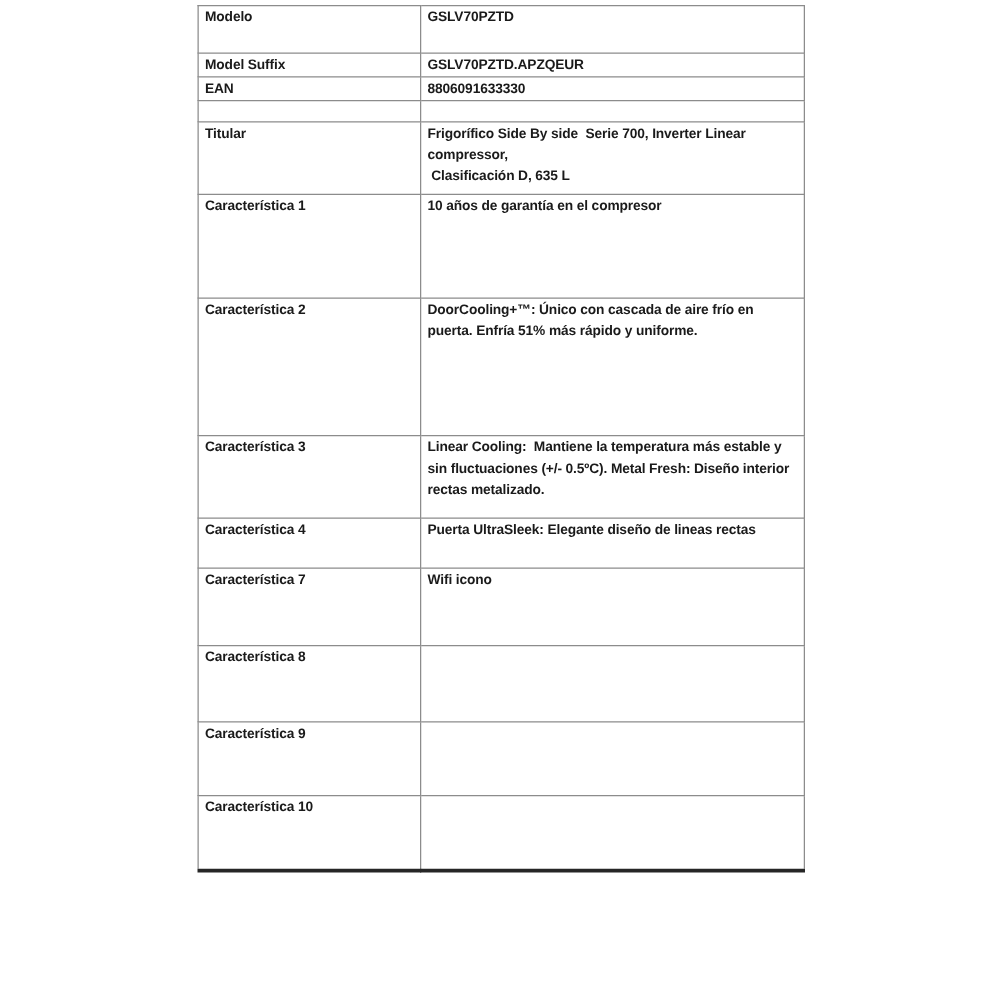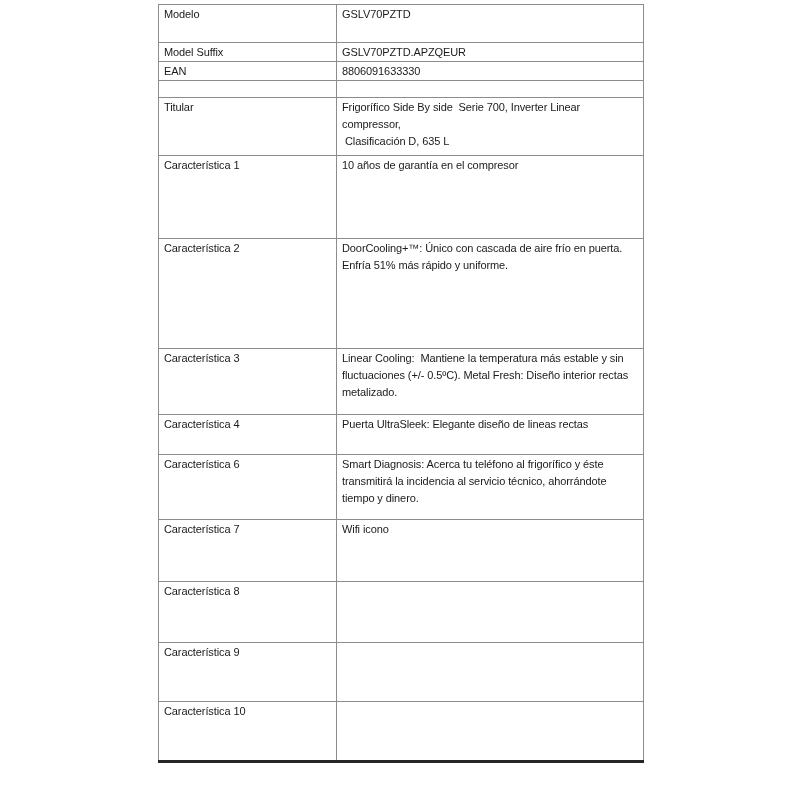"Modelo" .spec-table td.bold { font-weight: normal -> bold }
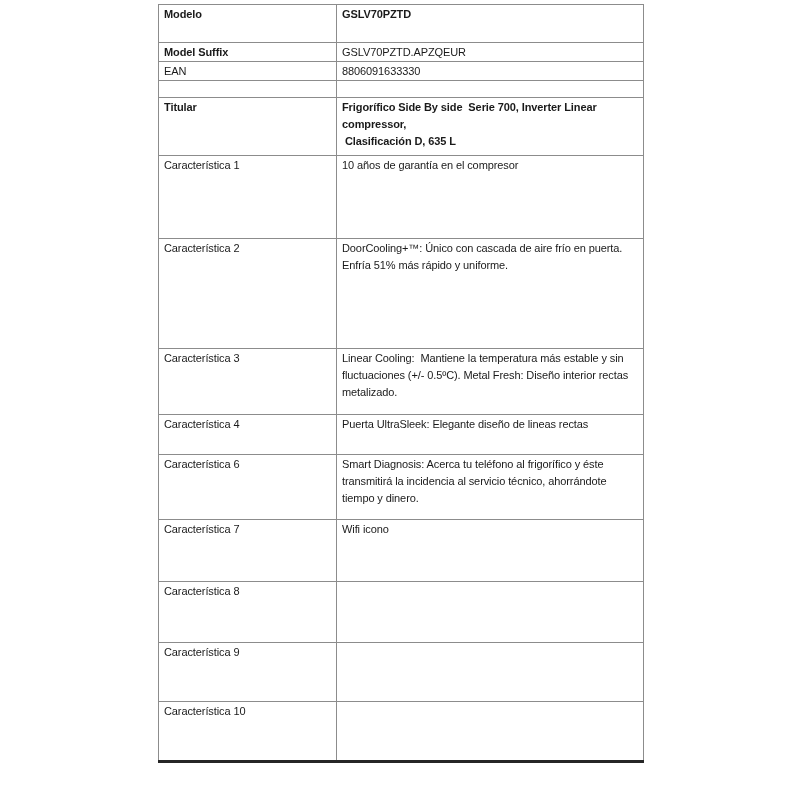"GSLV70PZTD.APZQEUR" .spec-table td { font-weight: none -> bold }
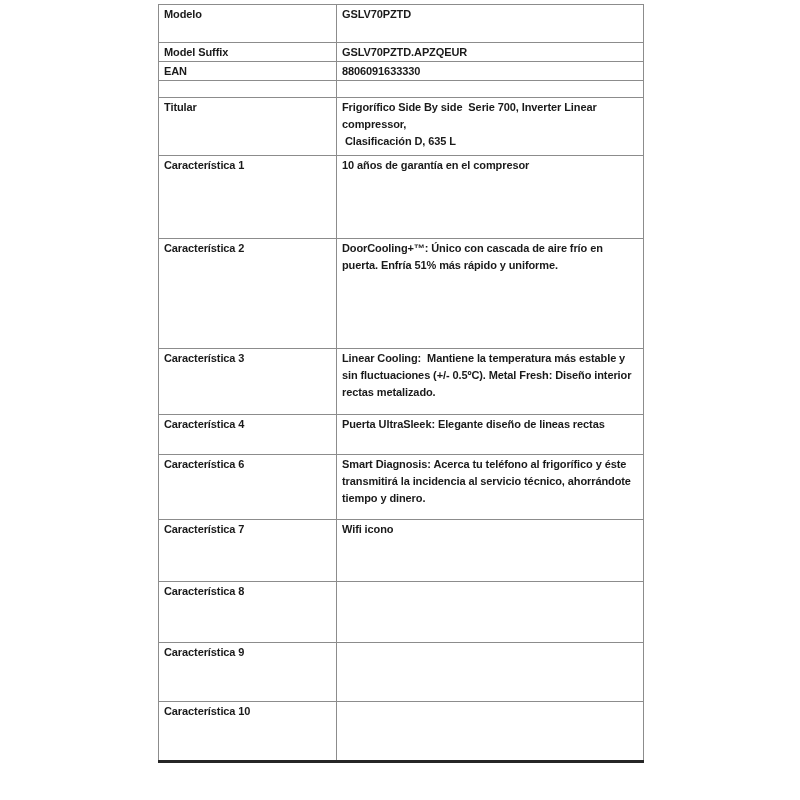"Característica 6" tr { html: <tr> <td>Característica 6</td> <td>Smart Diagnosis: Acerca tu teléfono al frigorífico y éste transmitirá la incidencia al servicio técnico, ahorrándote tiempo y dinero.</td> </tr> -> none }
